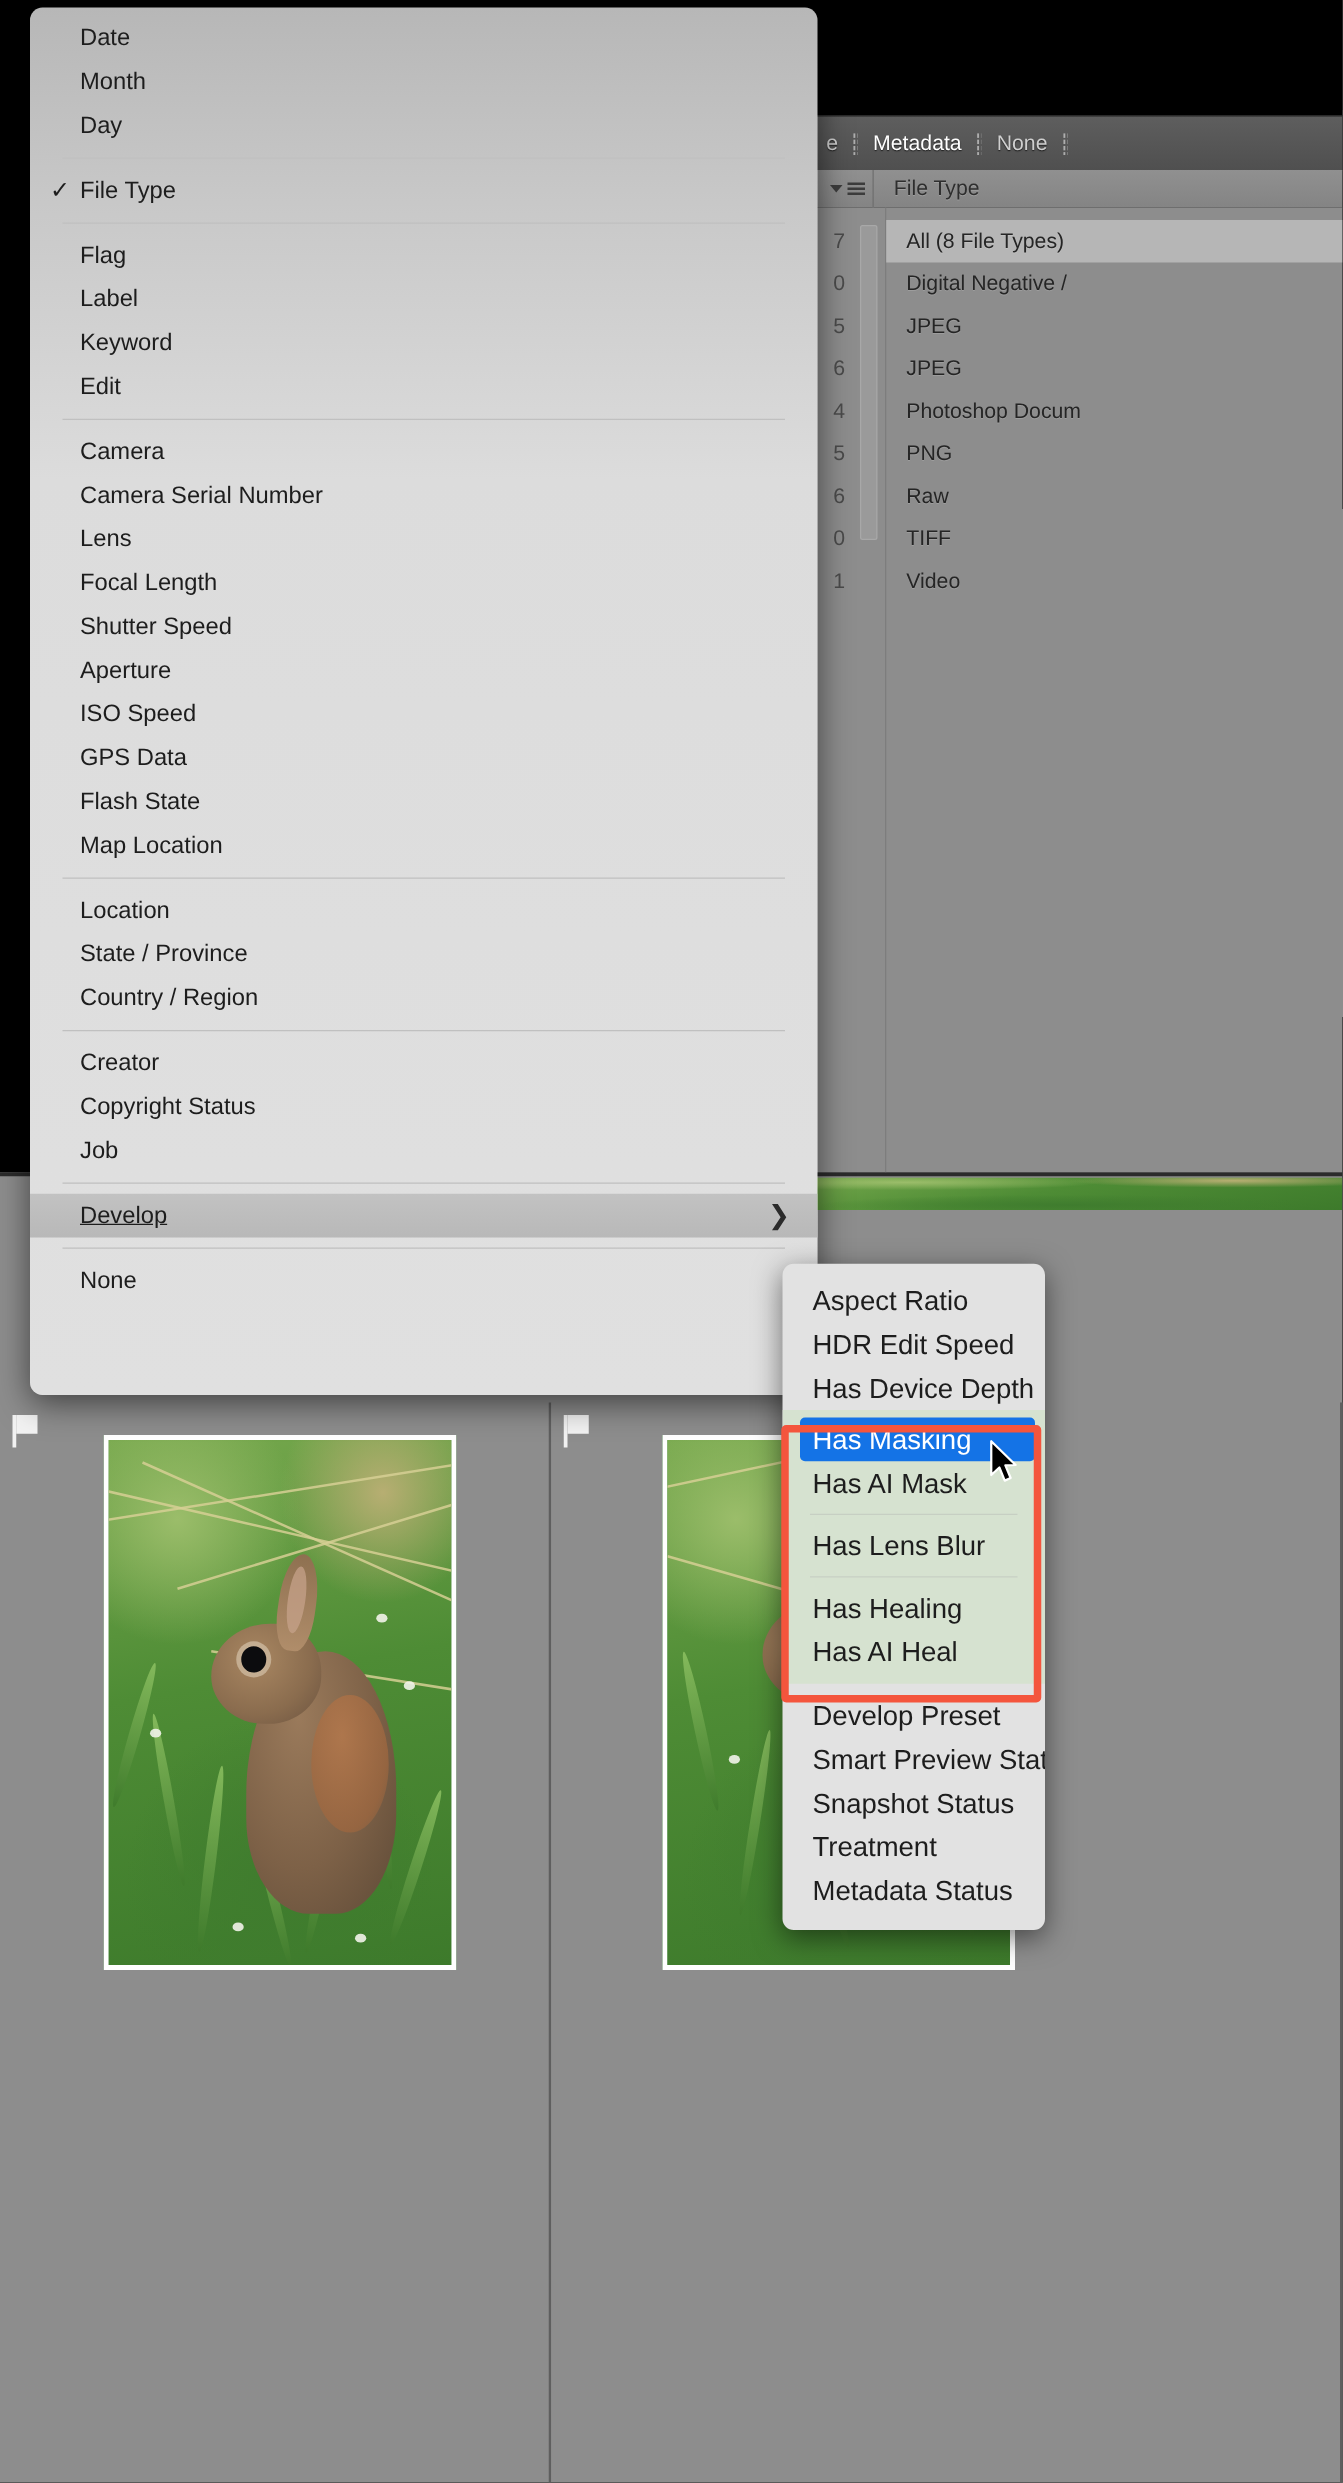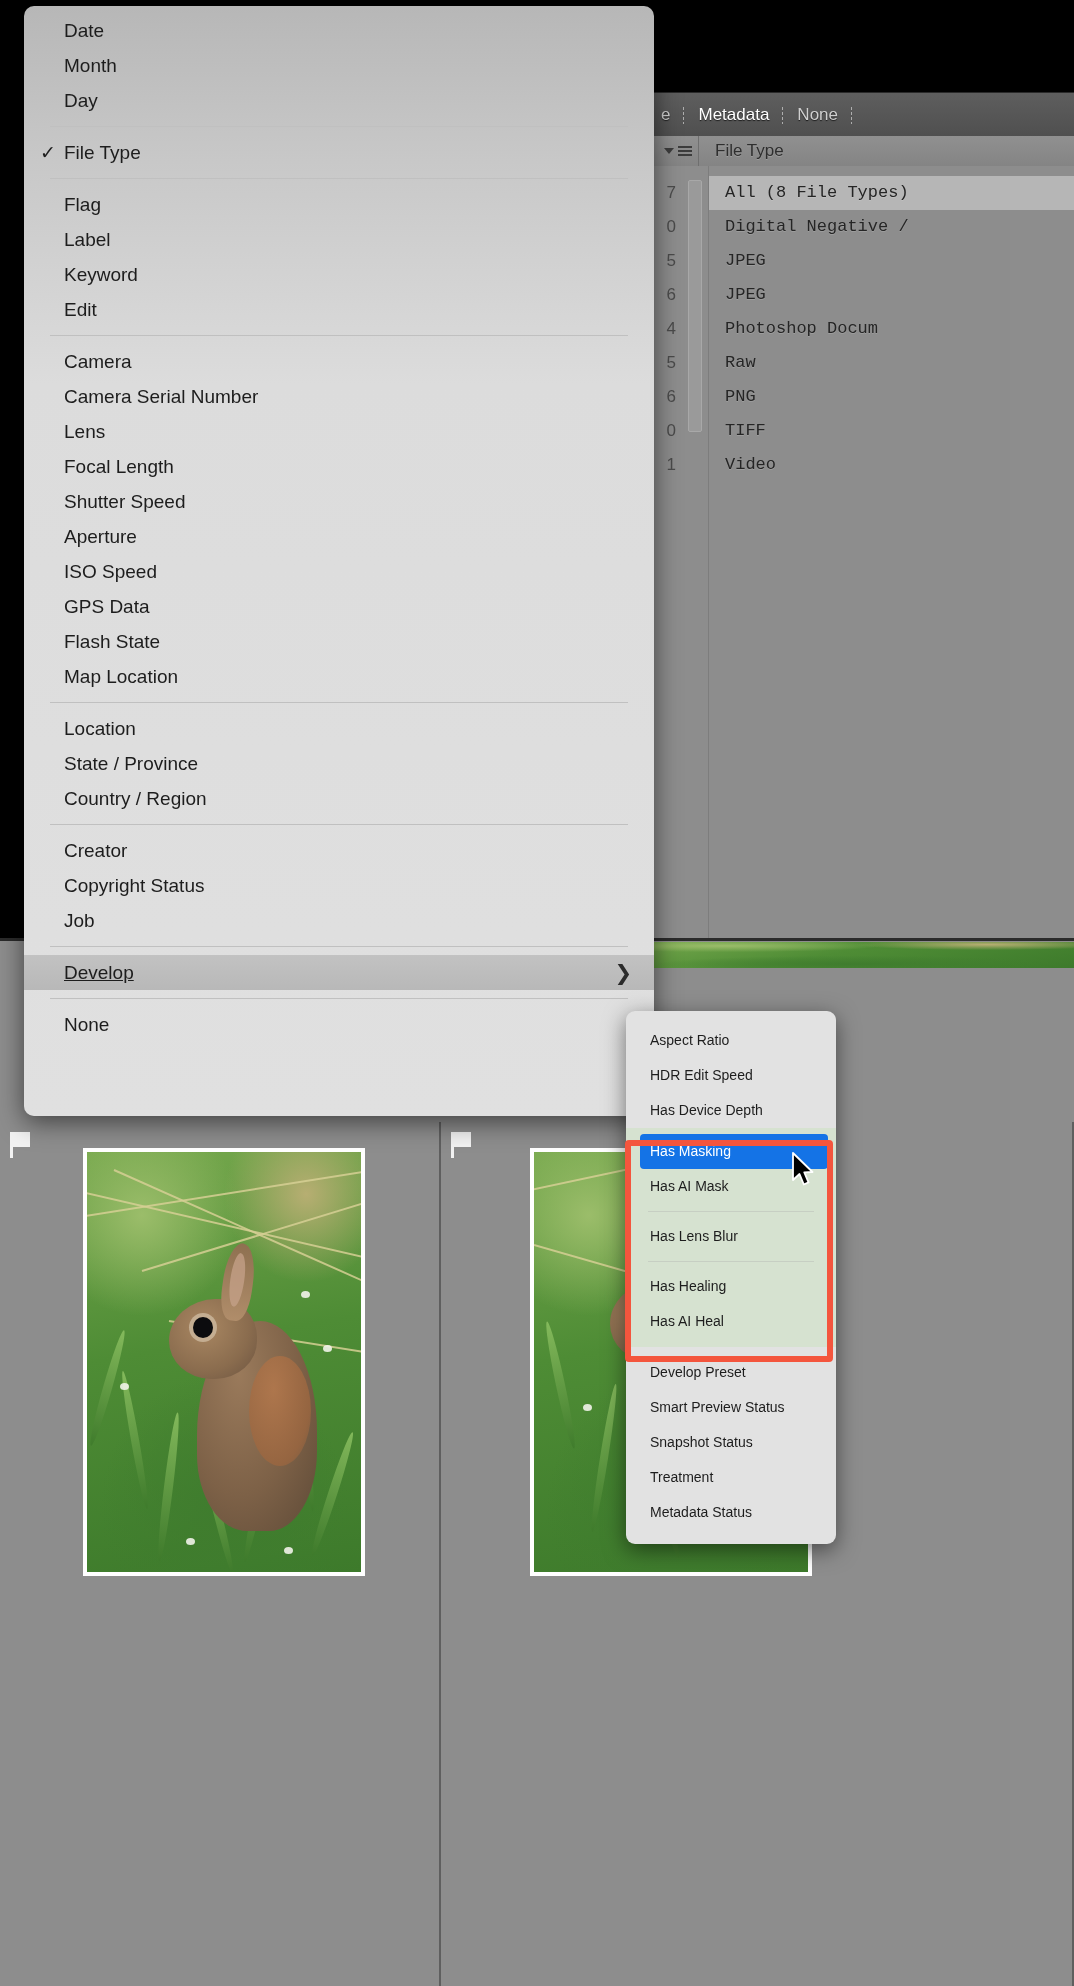"All (8 File Types)" .fl-name { font-family: Liberation Mono, monospace -> none }
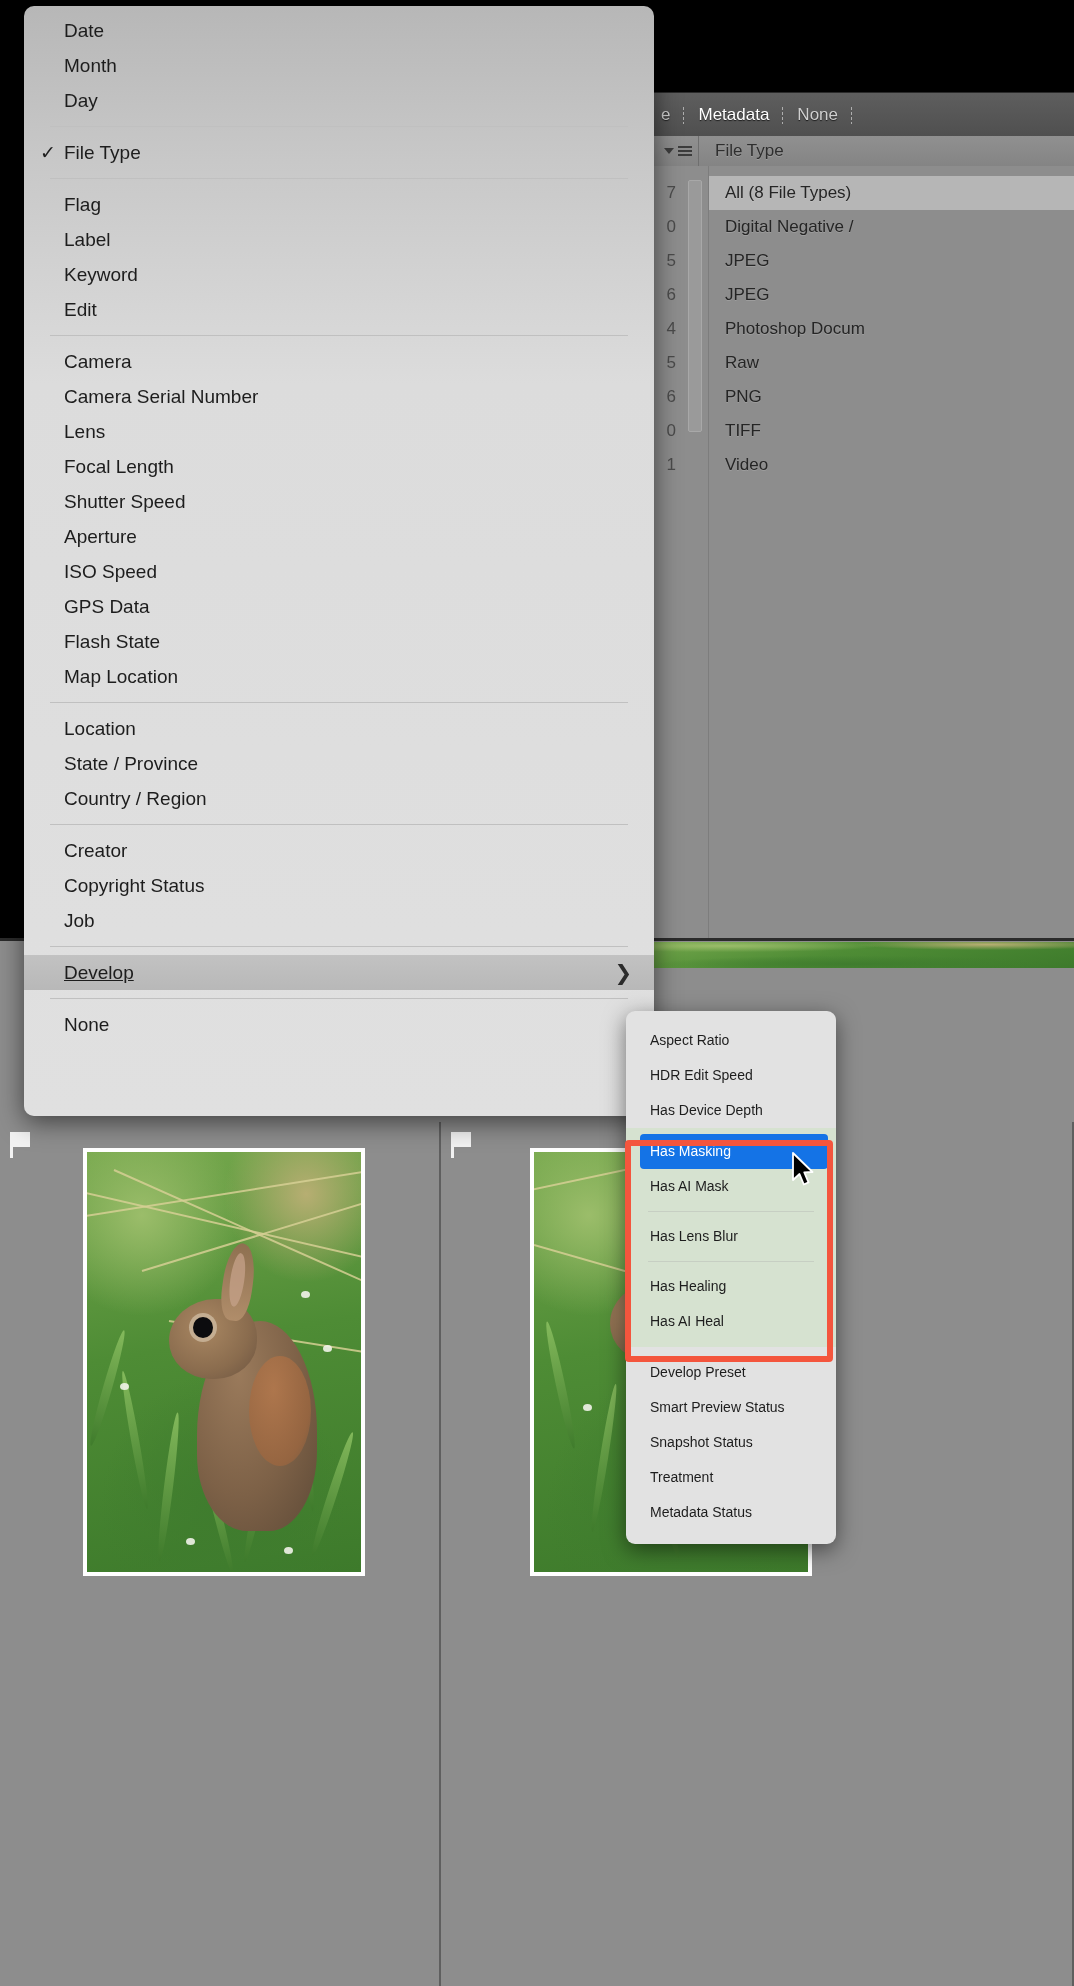"Raw" div.fl-name { order: before "PNG" -> after "PNG" }
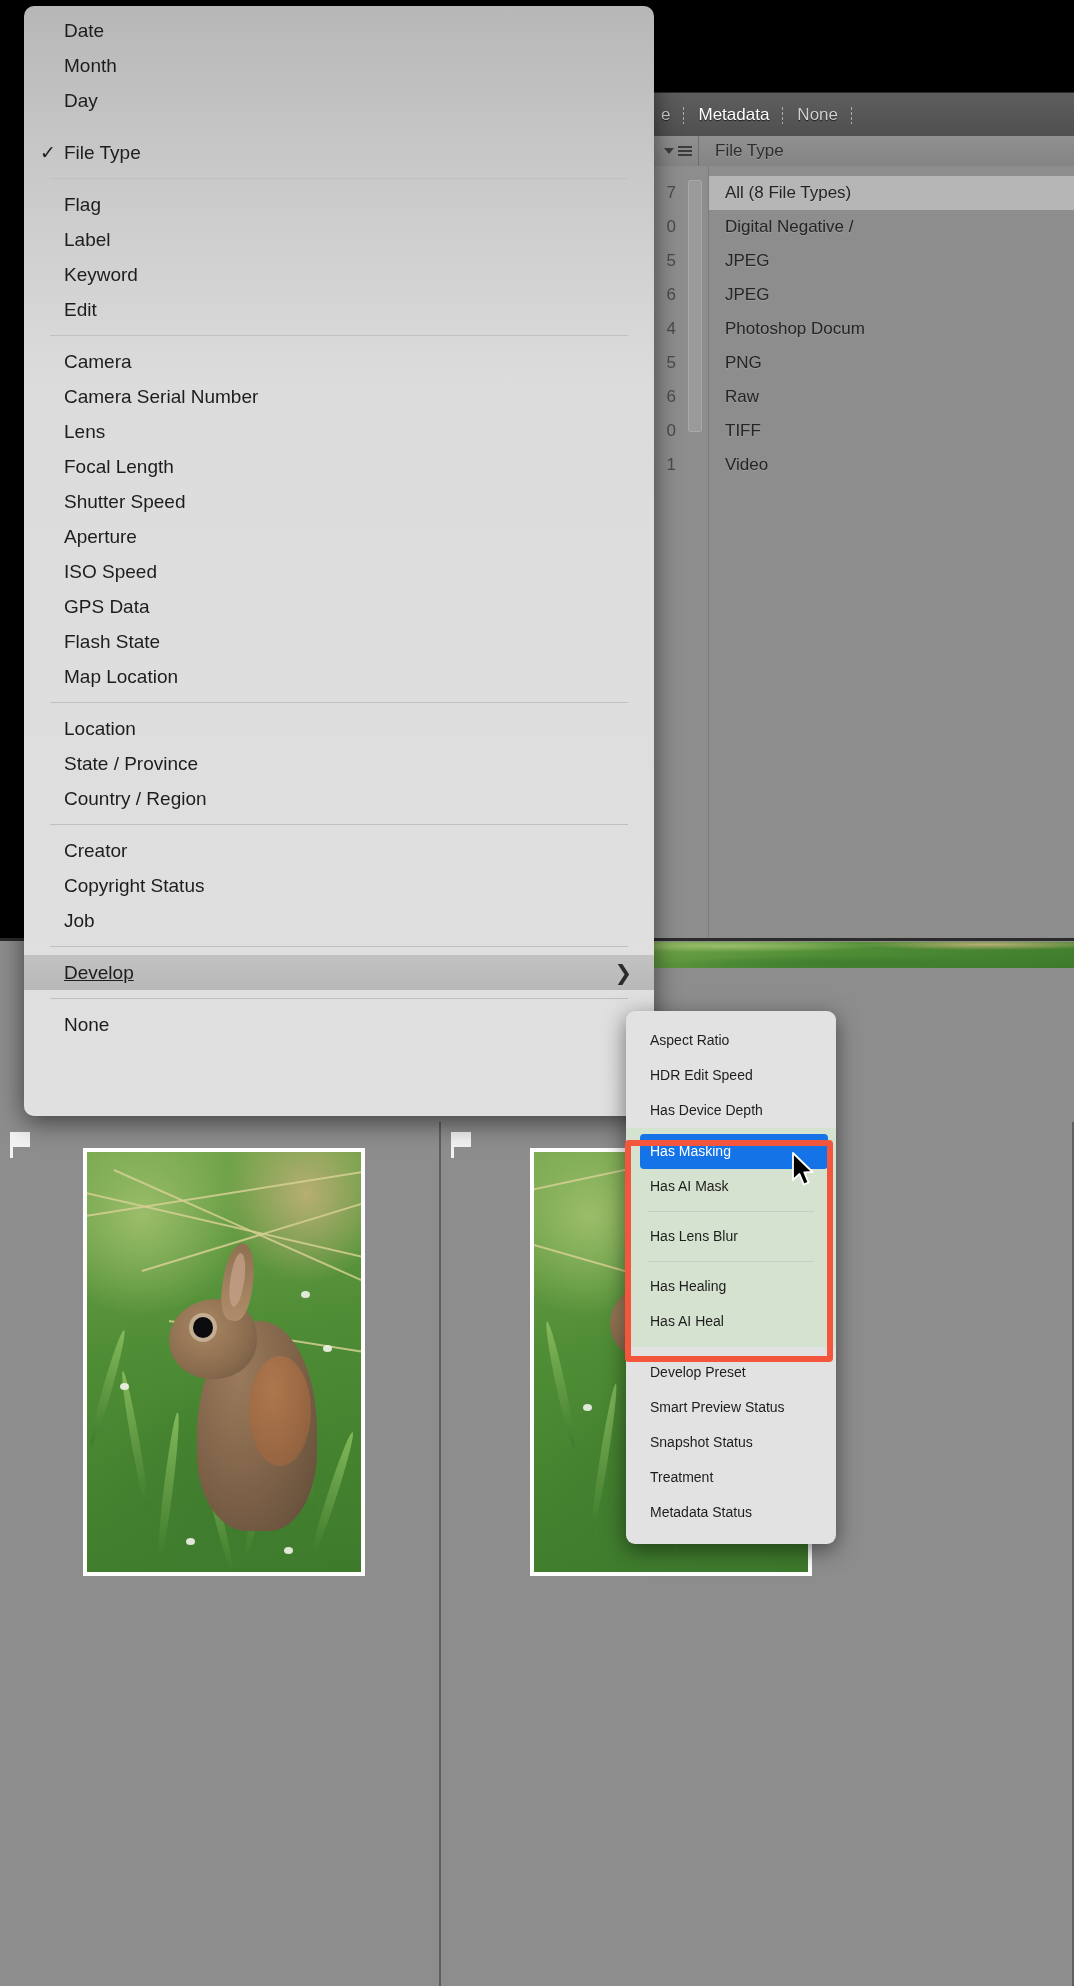"Aspect Ratio" .si { font-size: 14px -> 22px }
